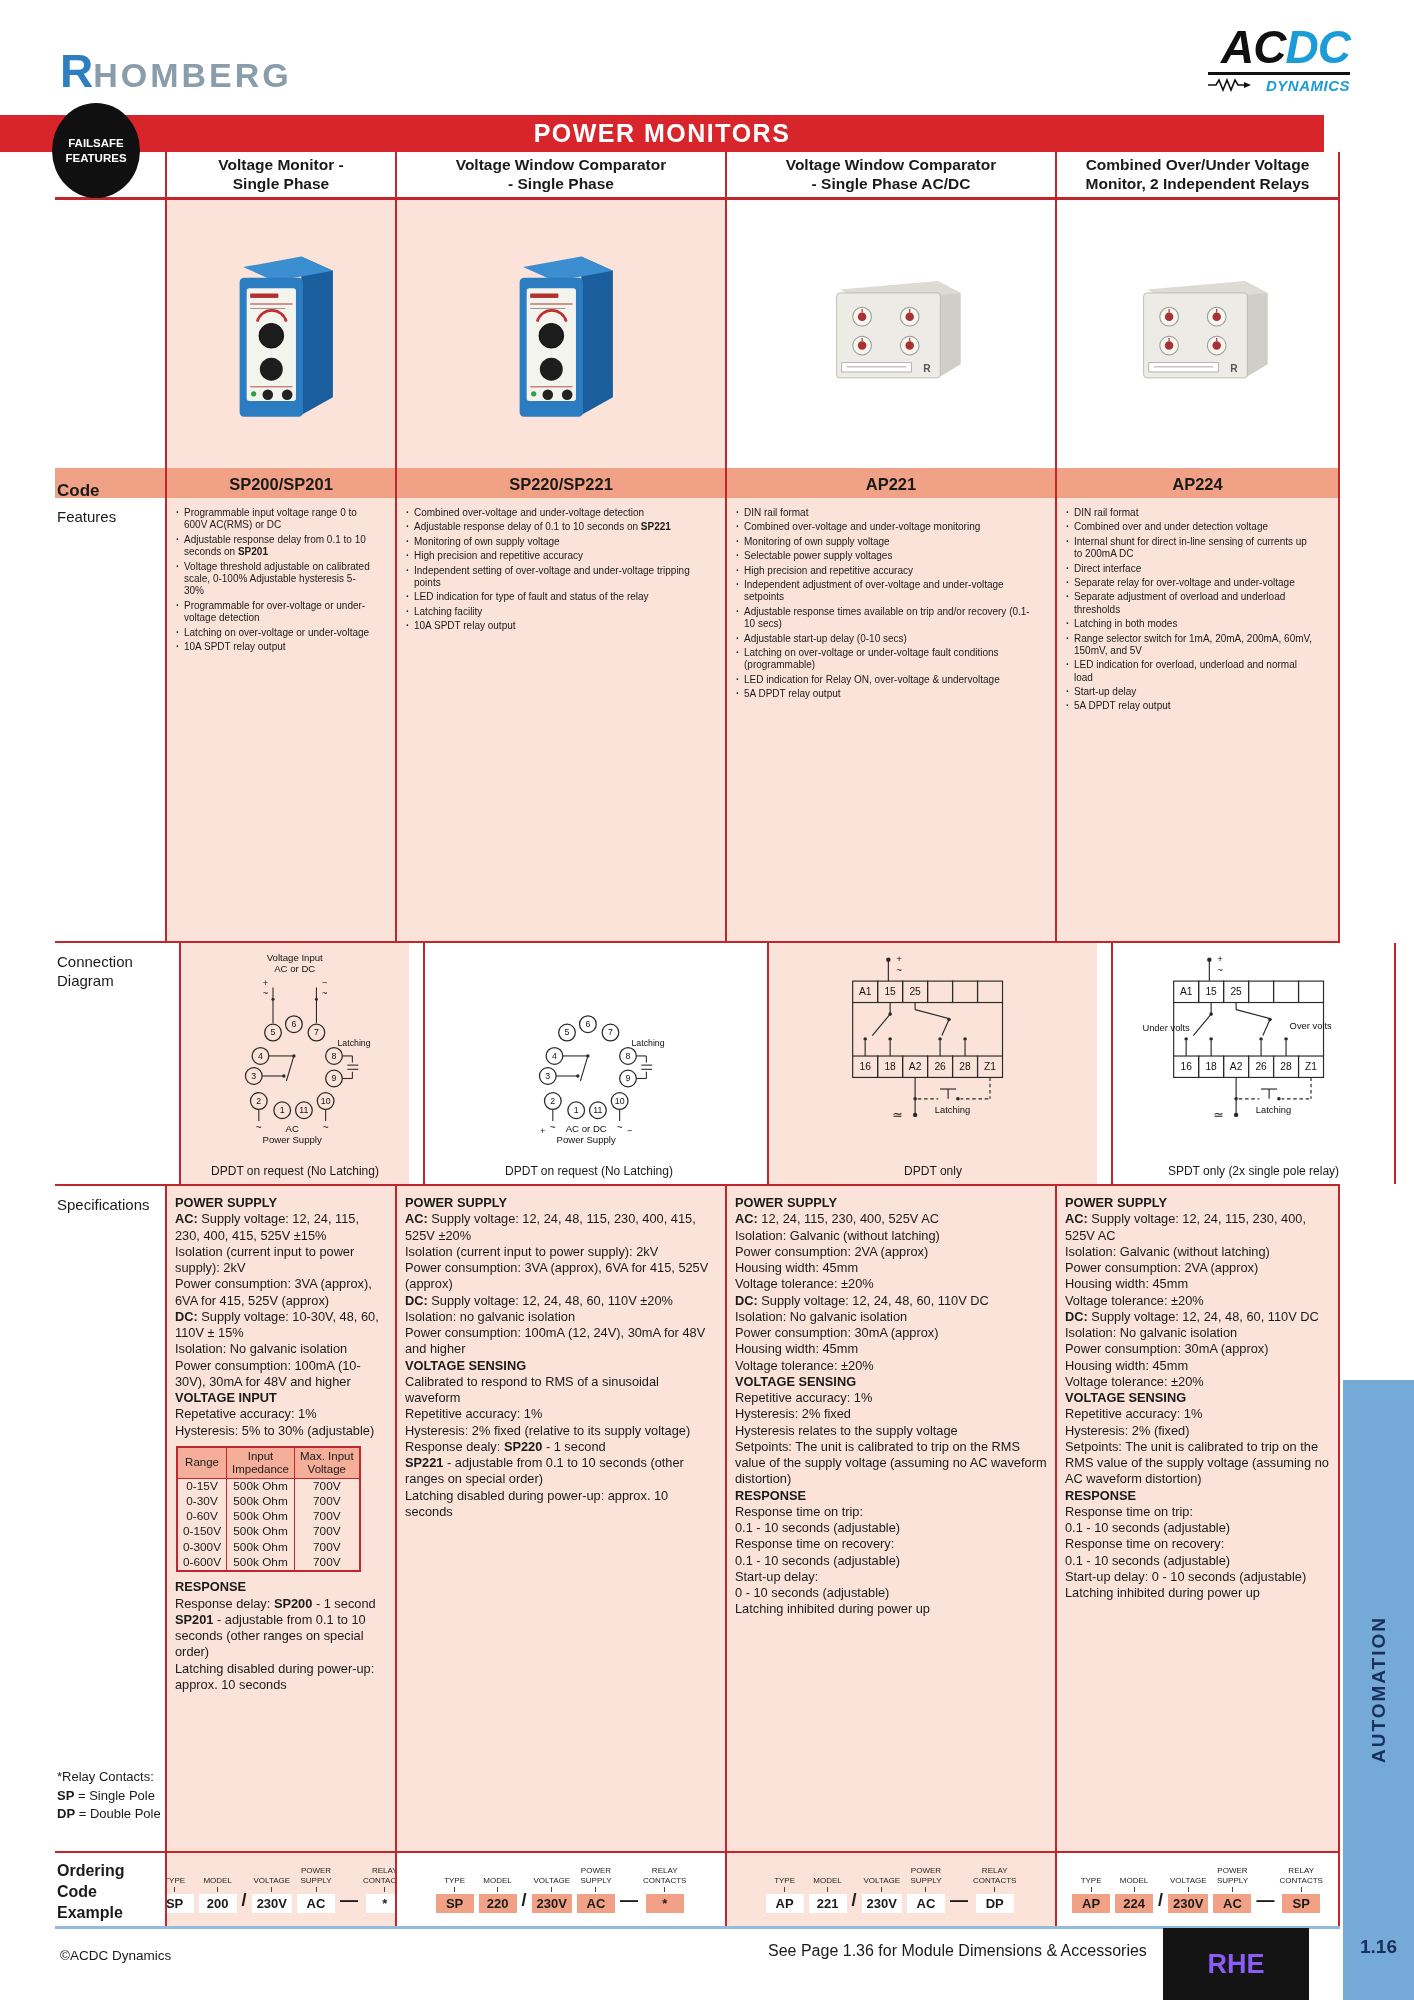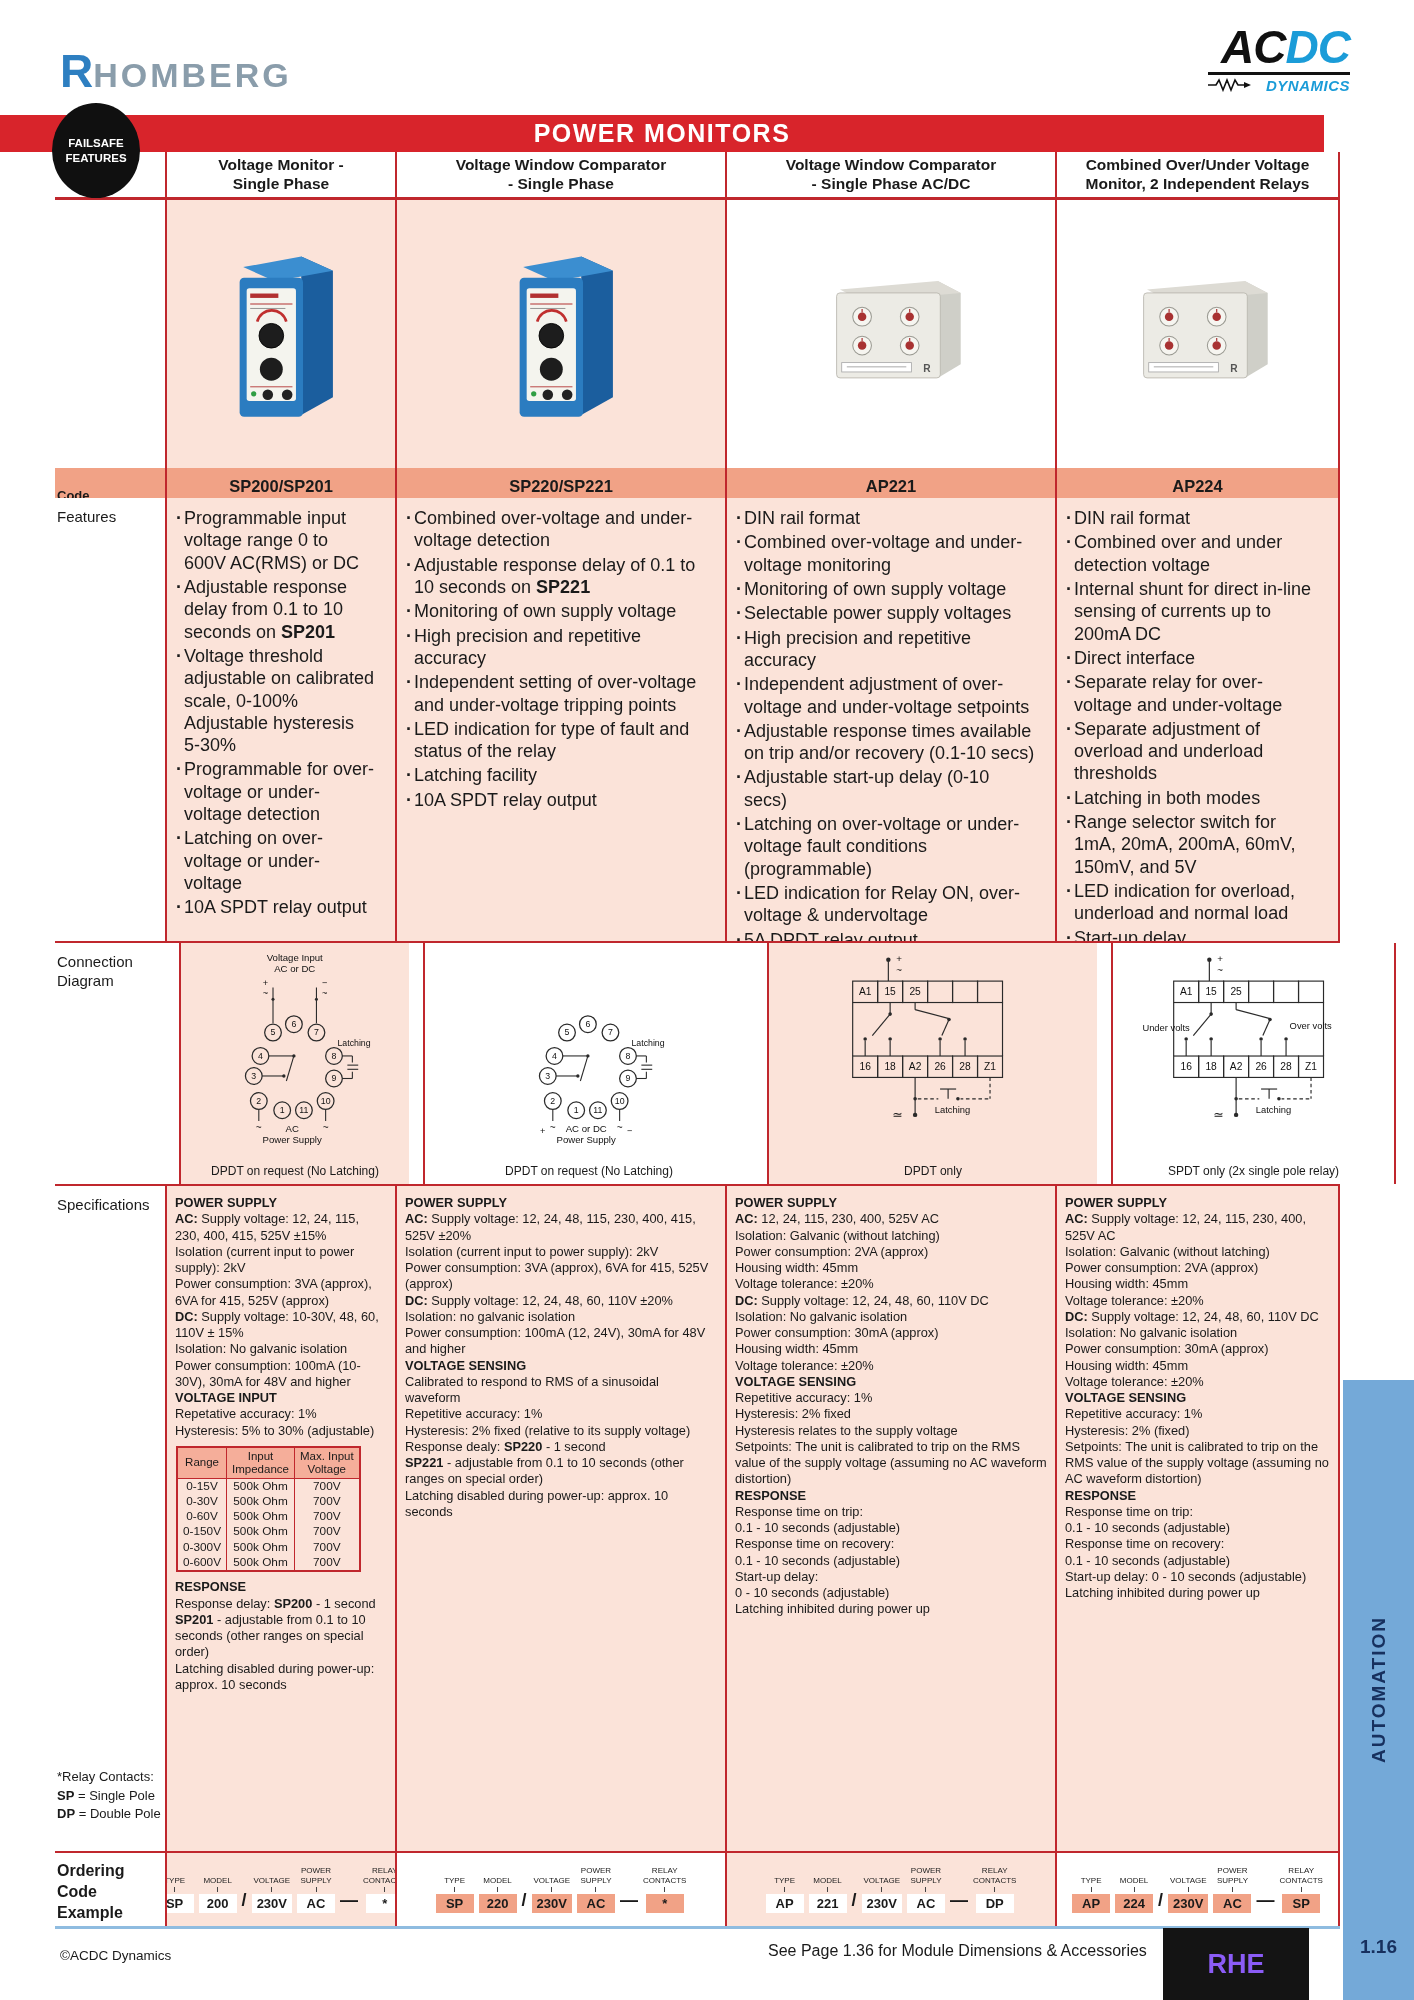"Code" .r-code .lab { font-size: 13px -> 17px; padding-top: 20px -> 12px }
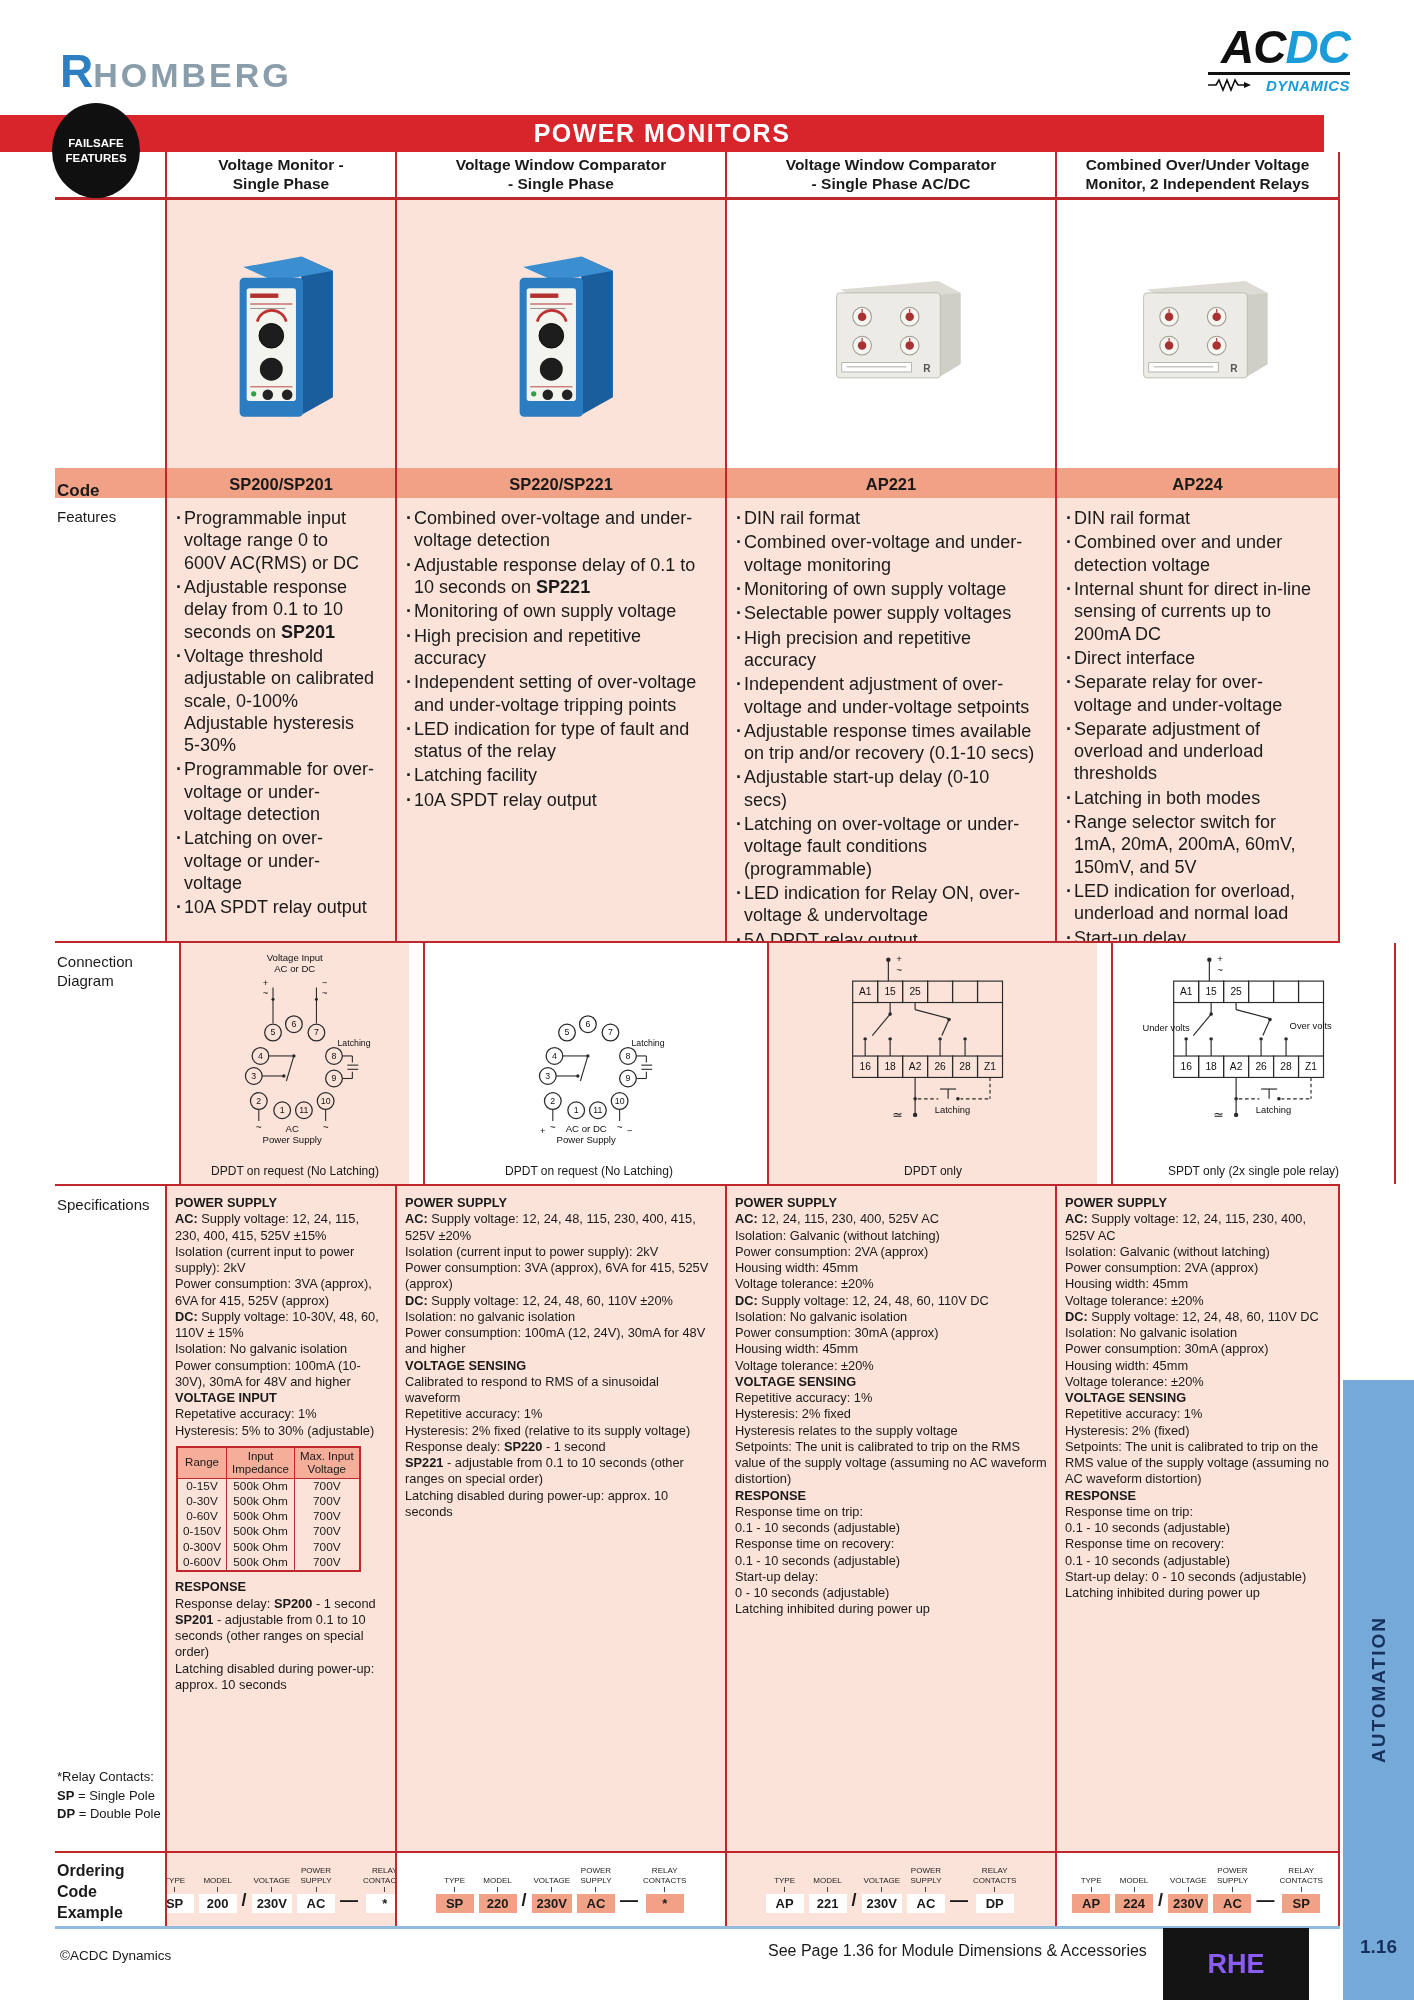"Programmable input voltage range 0" .r-features .cell { font-size: 18px -> 10px }
